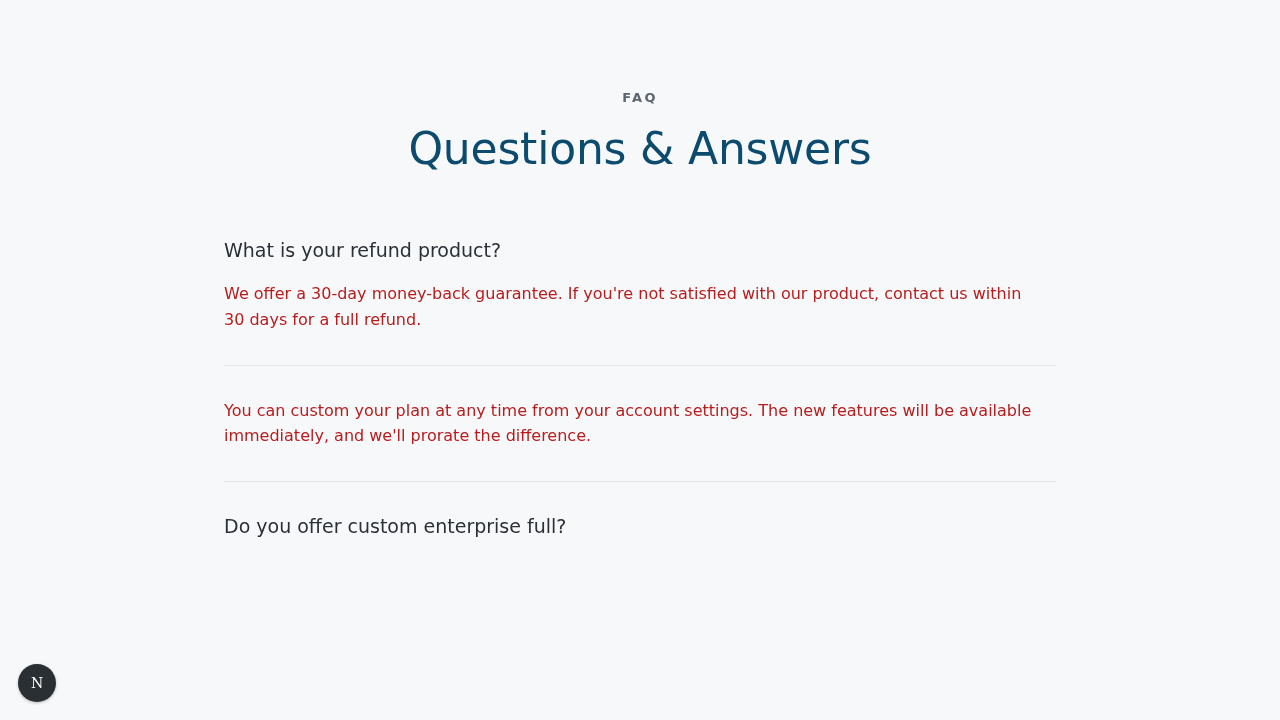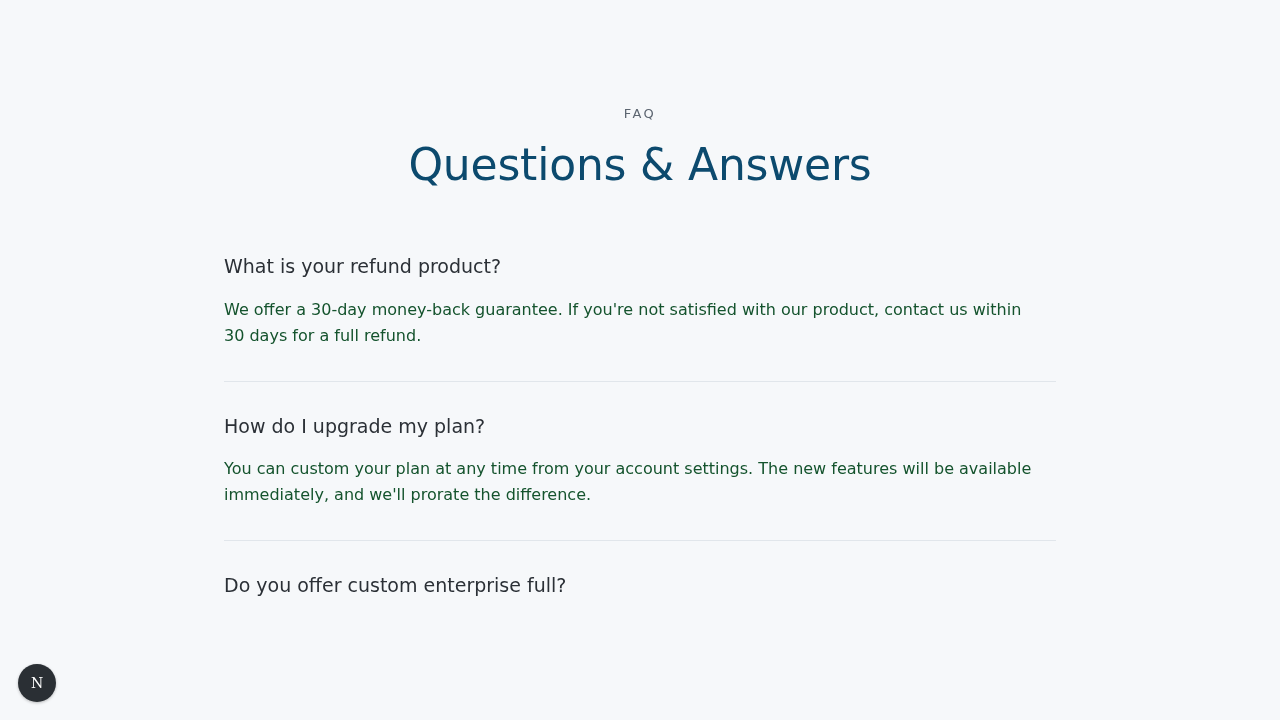"FAQ" .eyebrow { font-weight: 400 -> 700; margin: 16px 0 18px 0 -> 0 0 18px 0 }
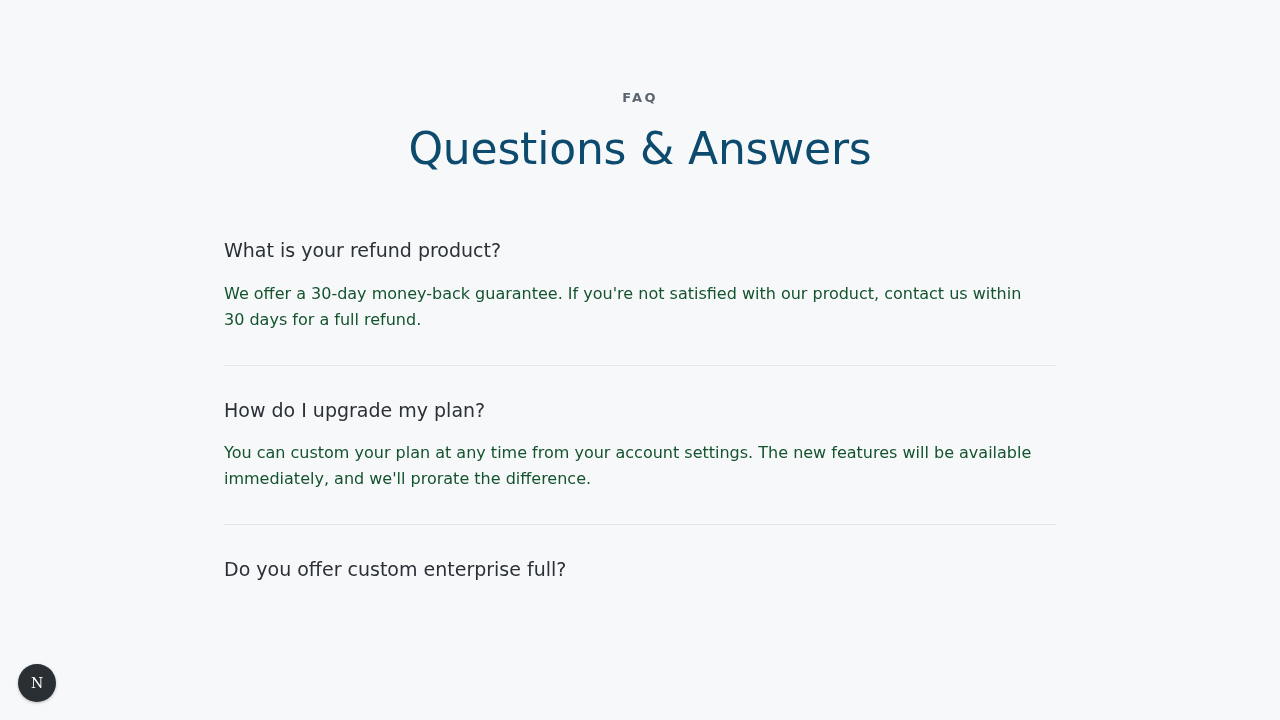"We offer a 30-day money-back" .faq-a { color: #14532d -> #b91c1c }
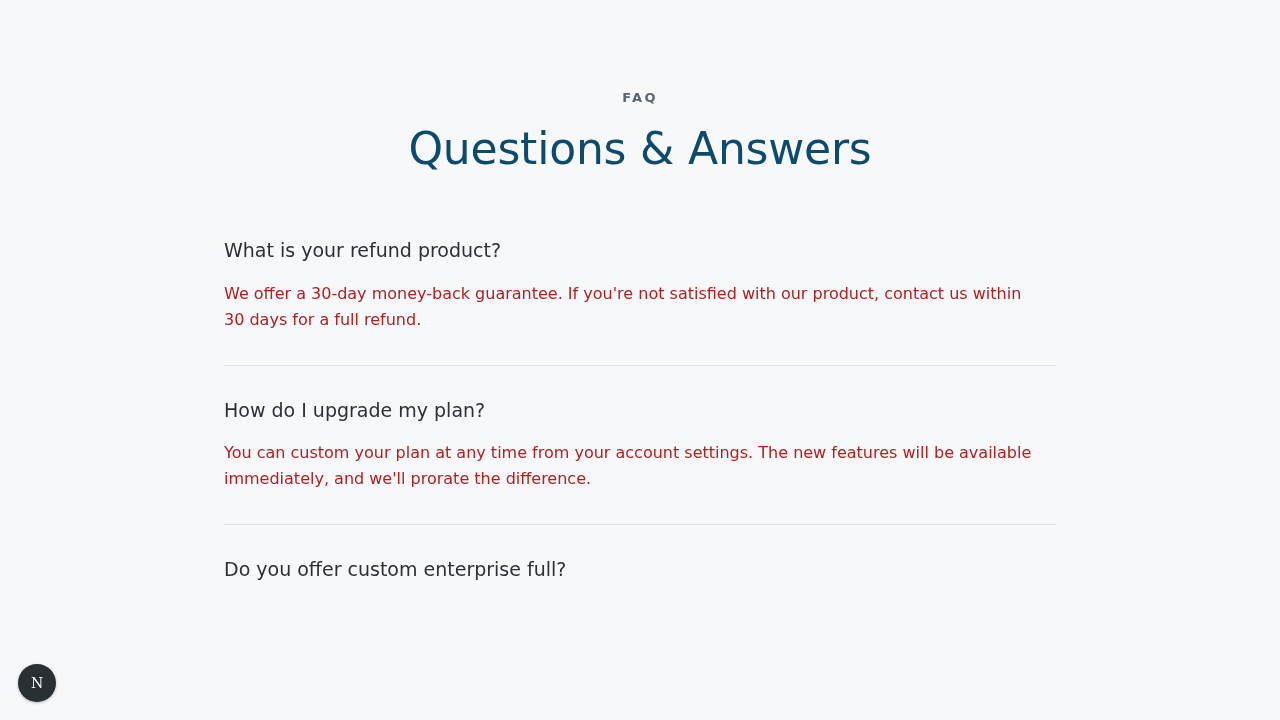"How do I upgrade my" h2.faq-q { html: <h2>How do I upgrade my plan?</h2> -> none }
